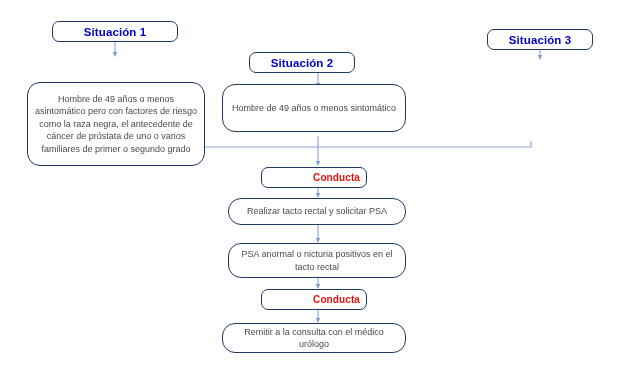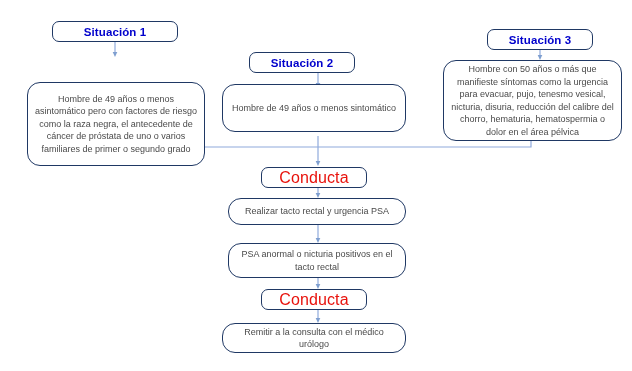"Hombre con 50 años o" div.node { html: <div> <span>Hombre con 50 años o más que manifieste síntomas como la urgencia para evacuar, pujo, tenesmo vesical, nicturia, disuria, reducción del calibre del chorro, hematuria, hematospermia o dolor en el área pélvica</span> </div> -> none }
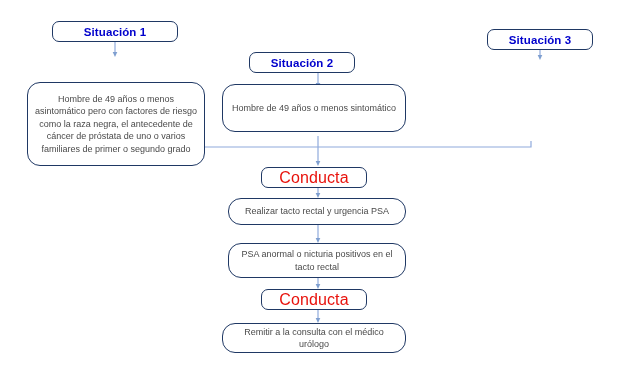"Conducta" .chip-red .txt { font-size: 16px -> 10px; font-weight: normal -> bold; text-align: none -> right }
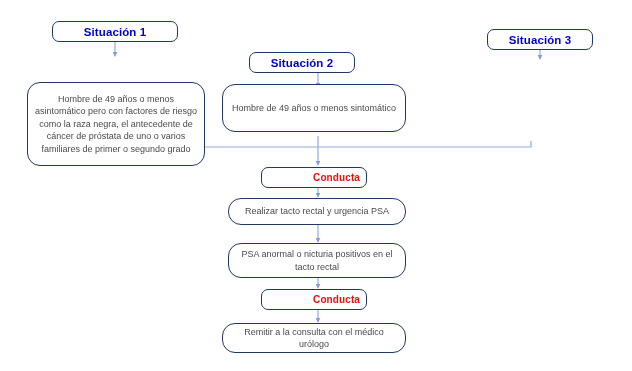"Realizar tacto rectal y urgencia" span.txt { text: urgencia -> solicitar }
